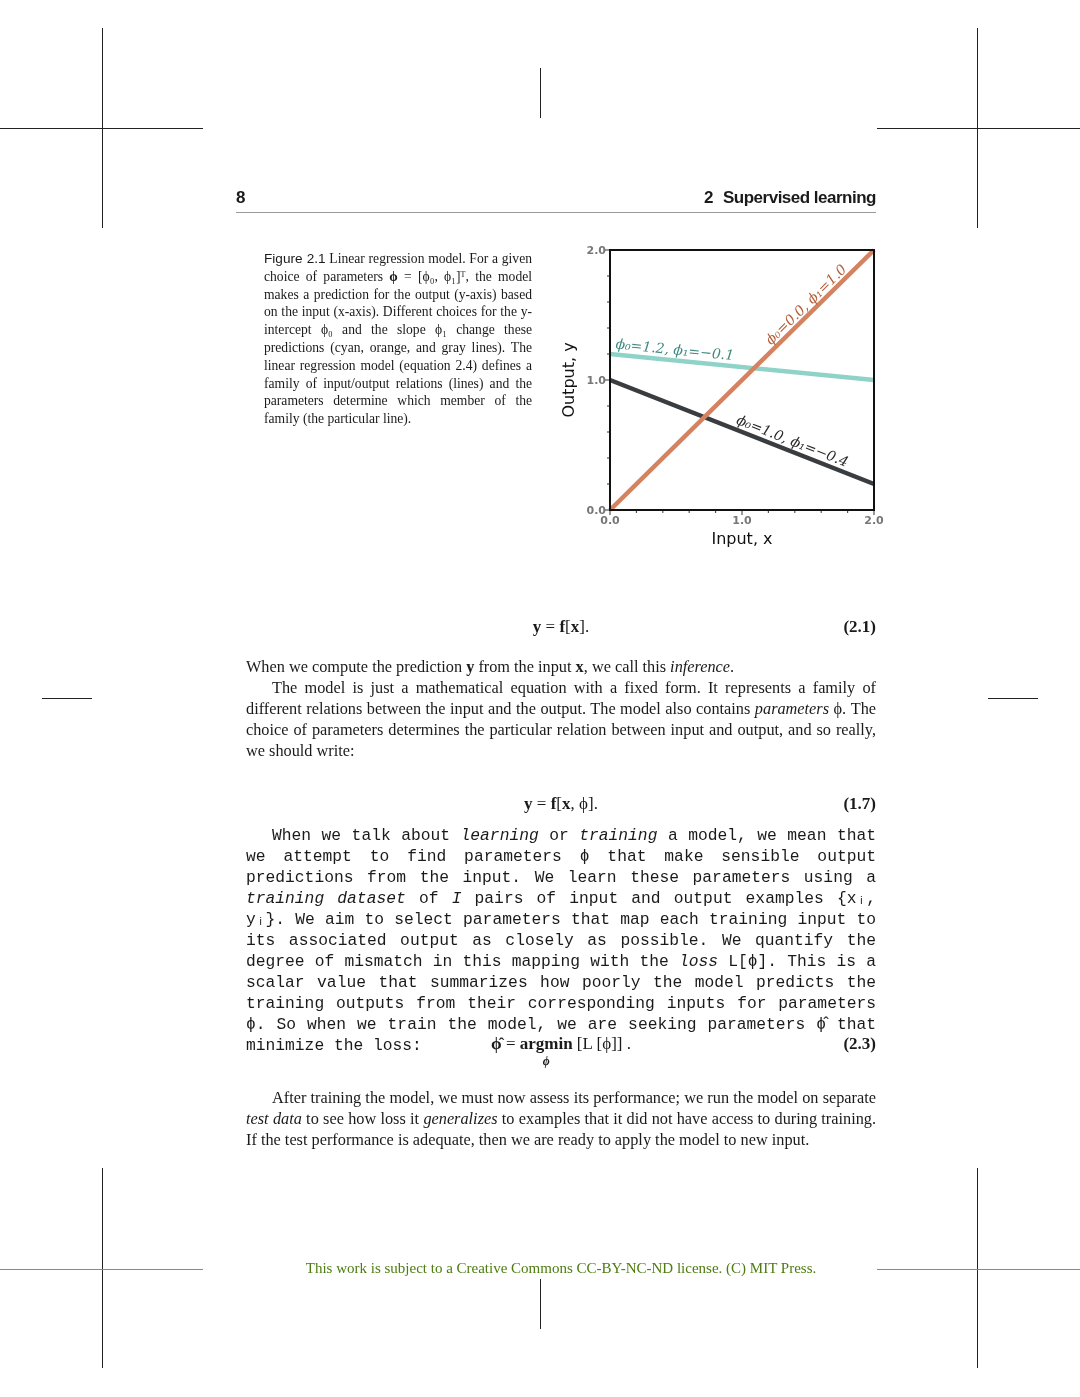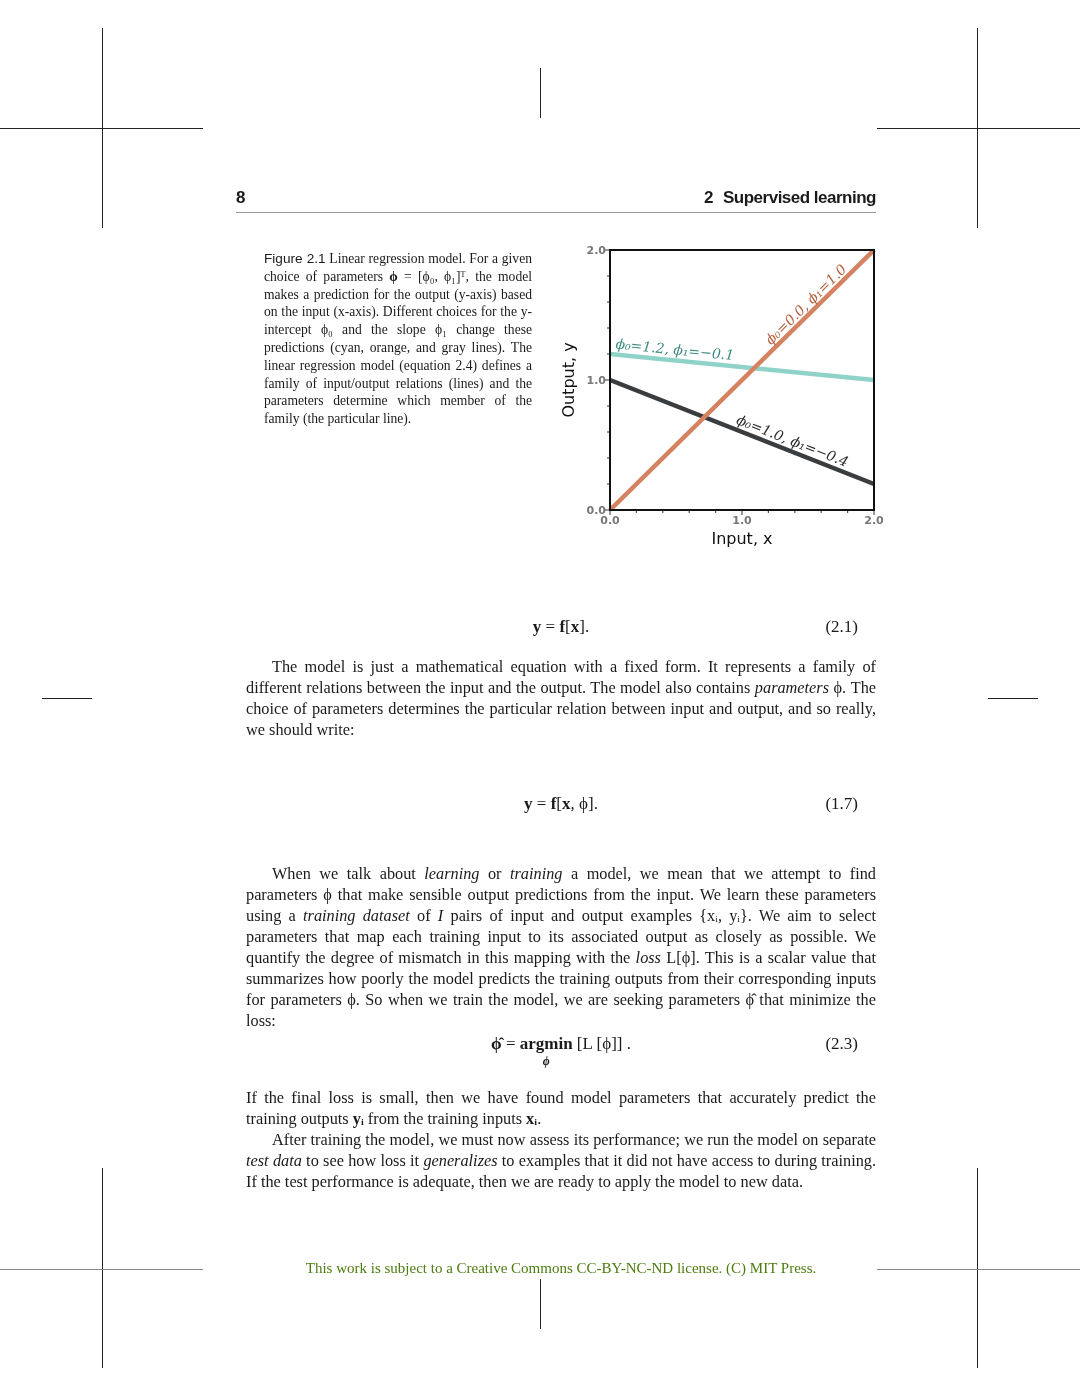"(2.1)" .eq .num { font-weight: none -> bold; right: 18px -> 0 }
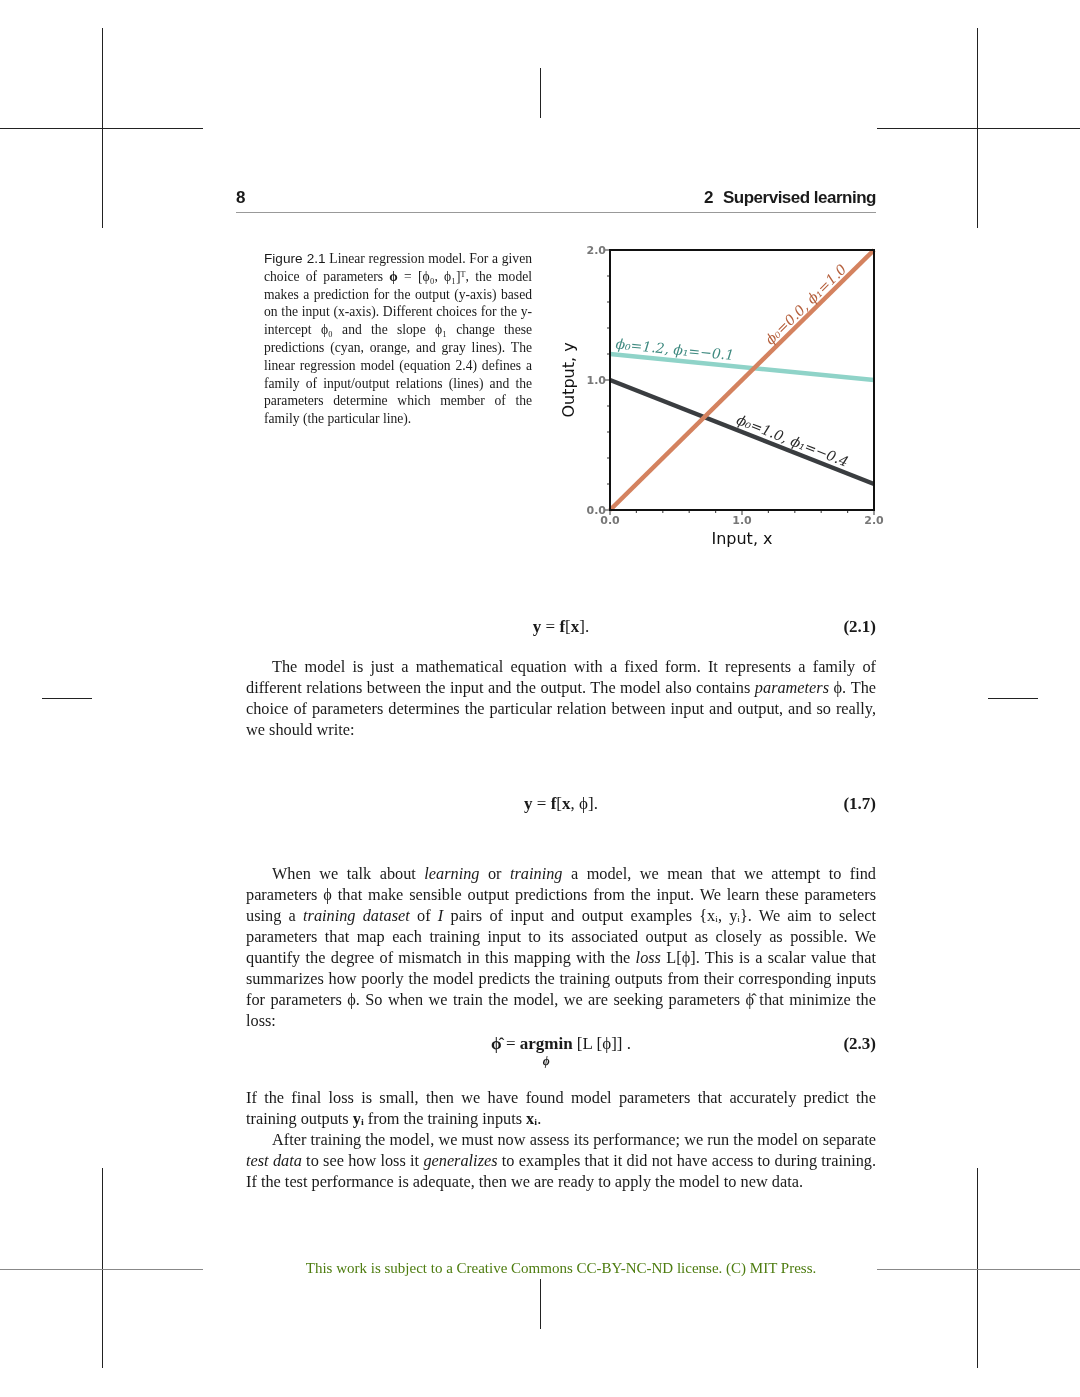"When we compute the prediction" p { html: none -> <p><span>When we compute the prediction </span><b>y</b><span> from the input </span><b>x</b><span>, we call this </span><i>inference</i><span>.</span></p> }
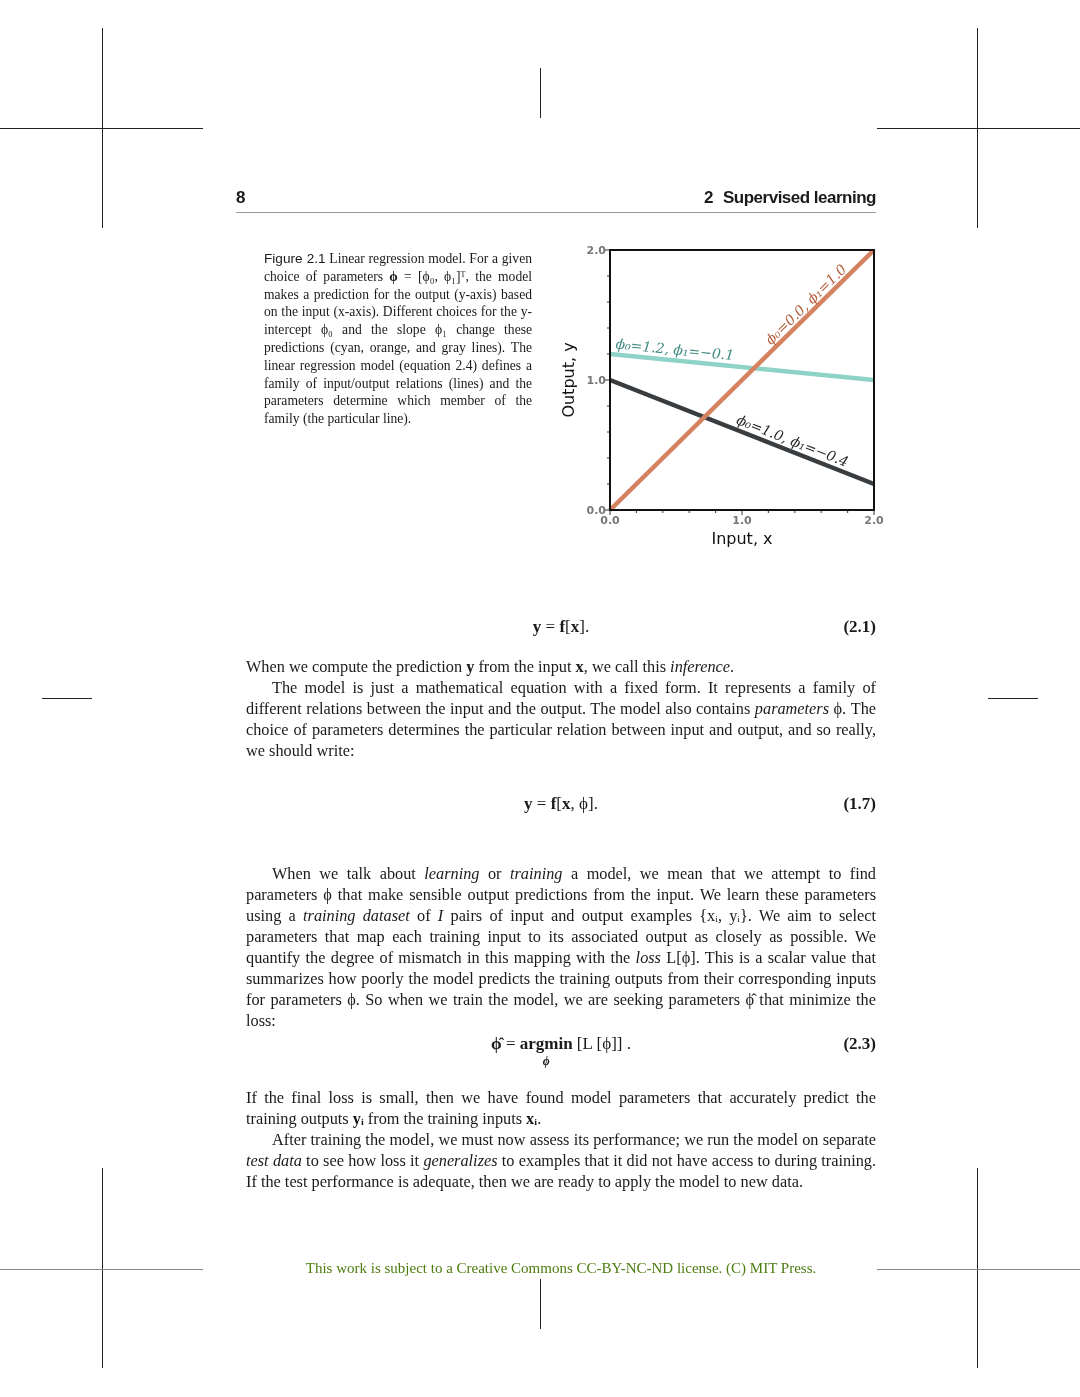"When we talk about learning" div.para { font-family: none -> Liberation Mono, monospace; top: 863px -> 825px }
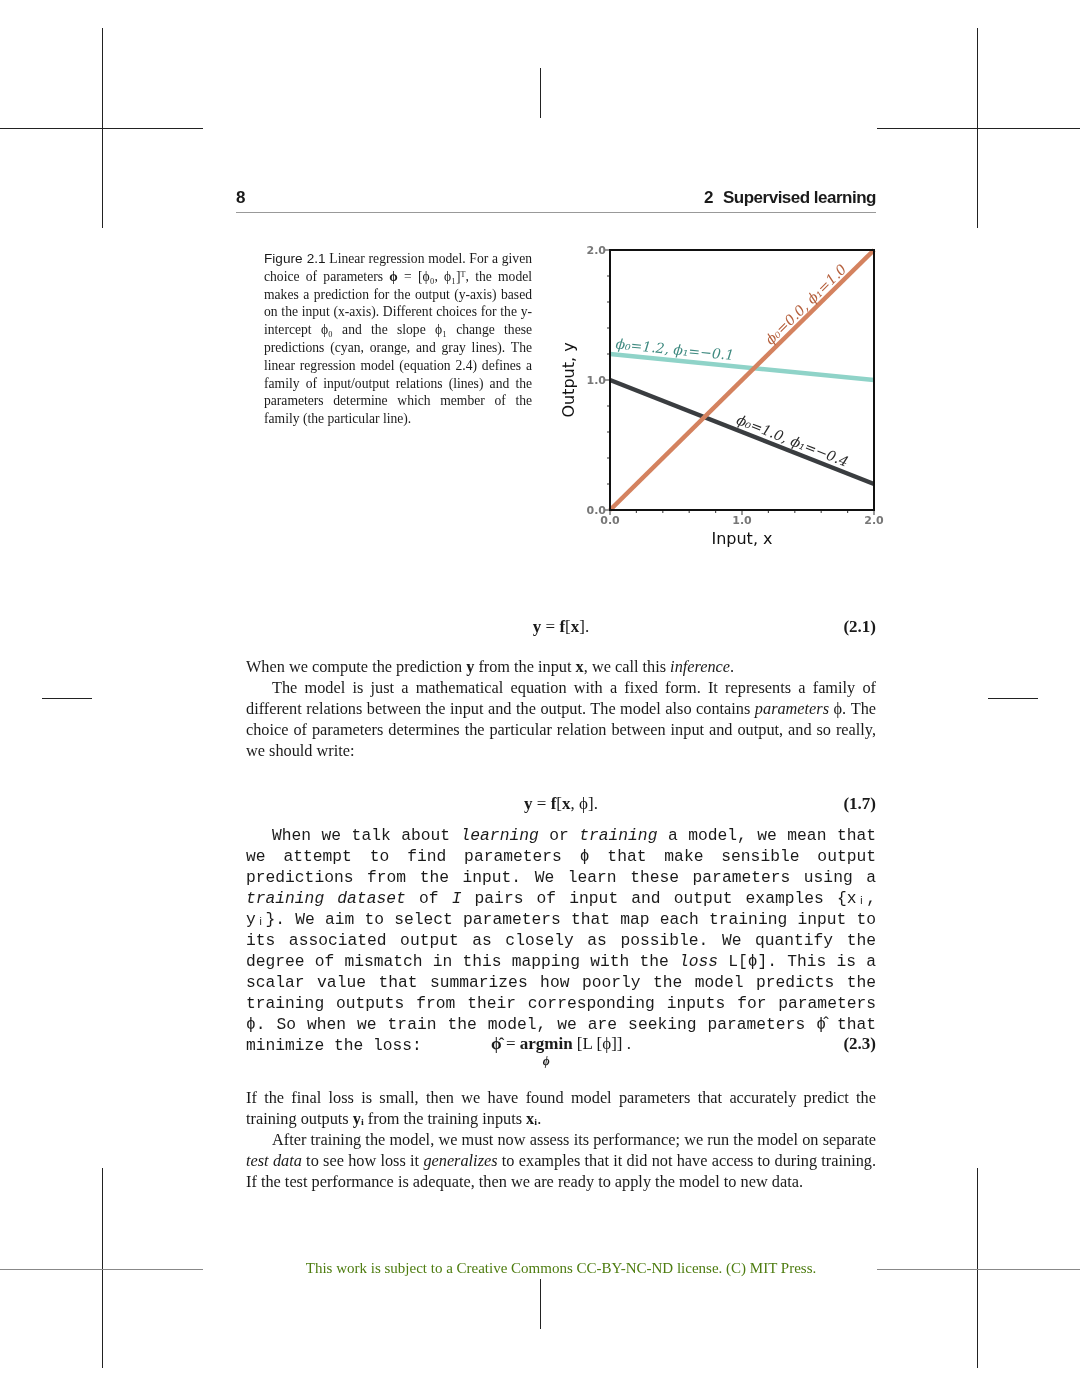"If the final loss is" p { html: <p><span>If the final loss is small, then we have found model parameters that accurately predict the training outputs </span><b>yᵢ</b><span> from the training inputs </span><b>xᵢ</b><span>.</span></p> -> none }
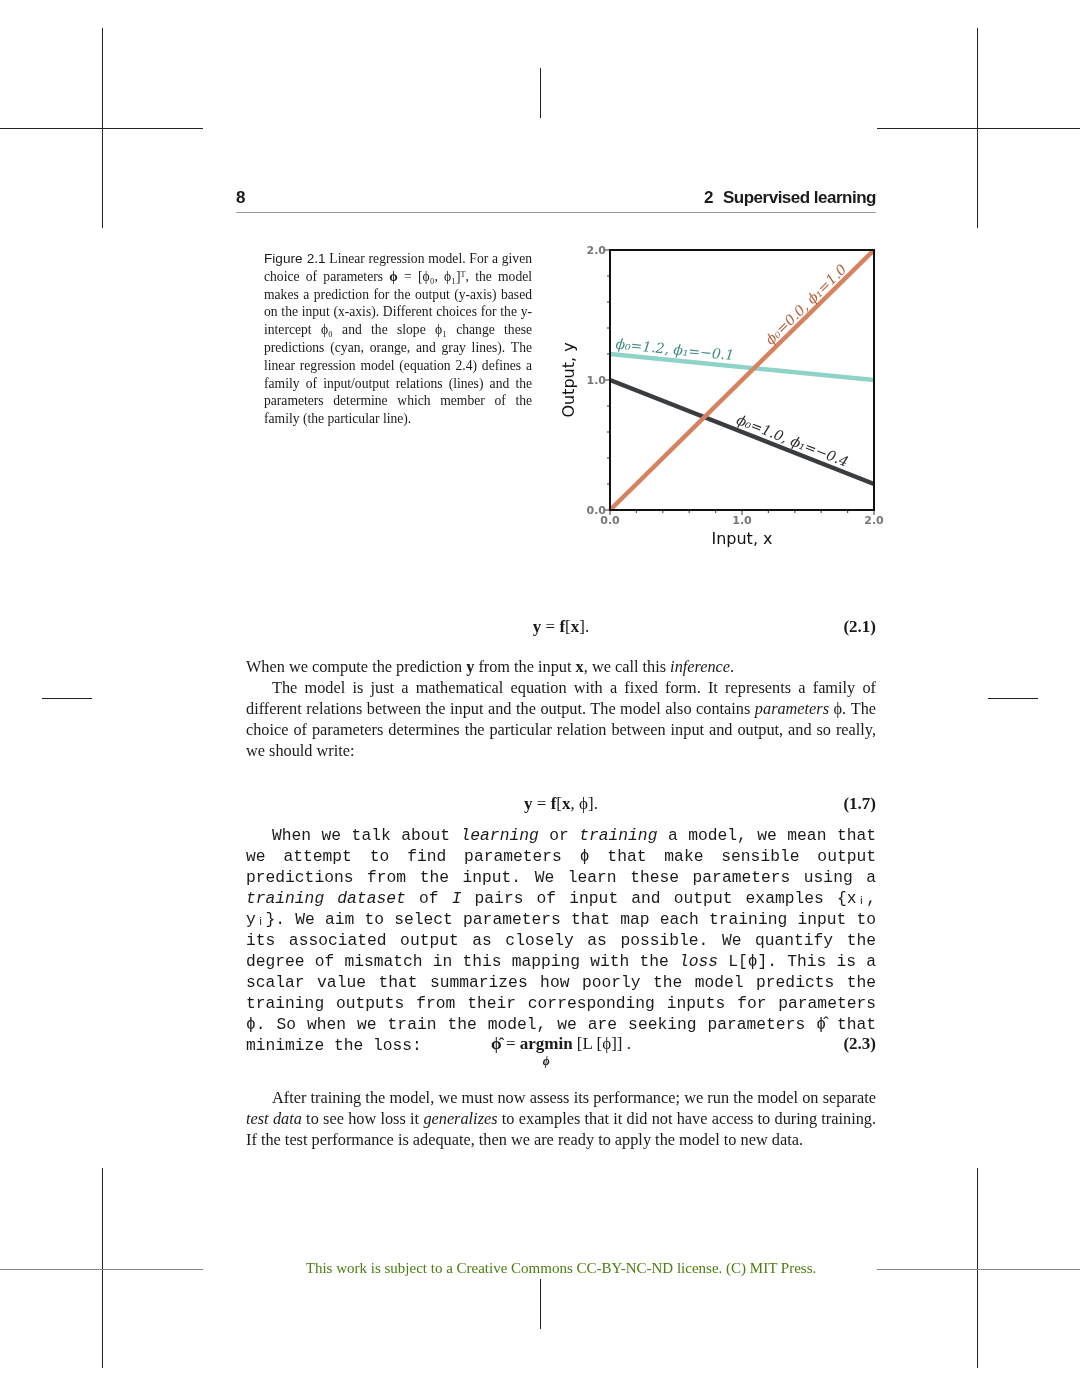"to examples that it did" span { text: data -> input }
